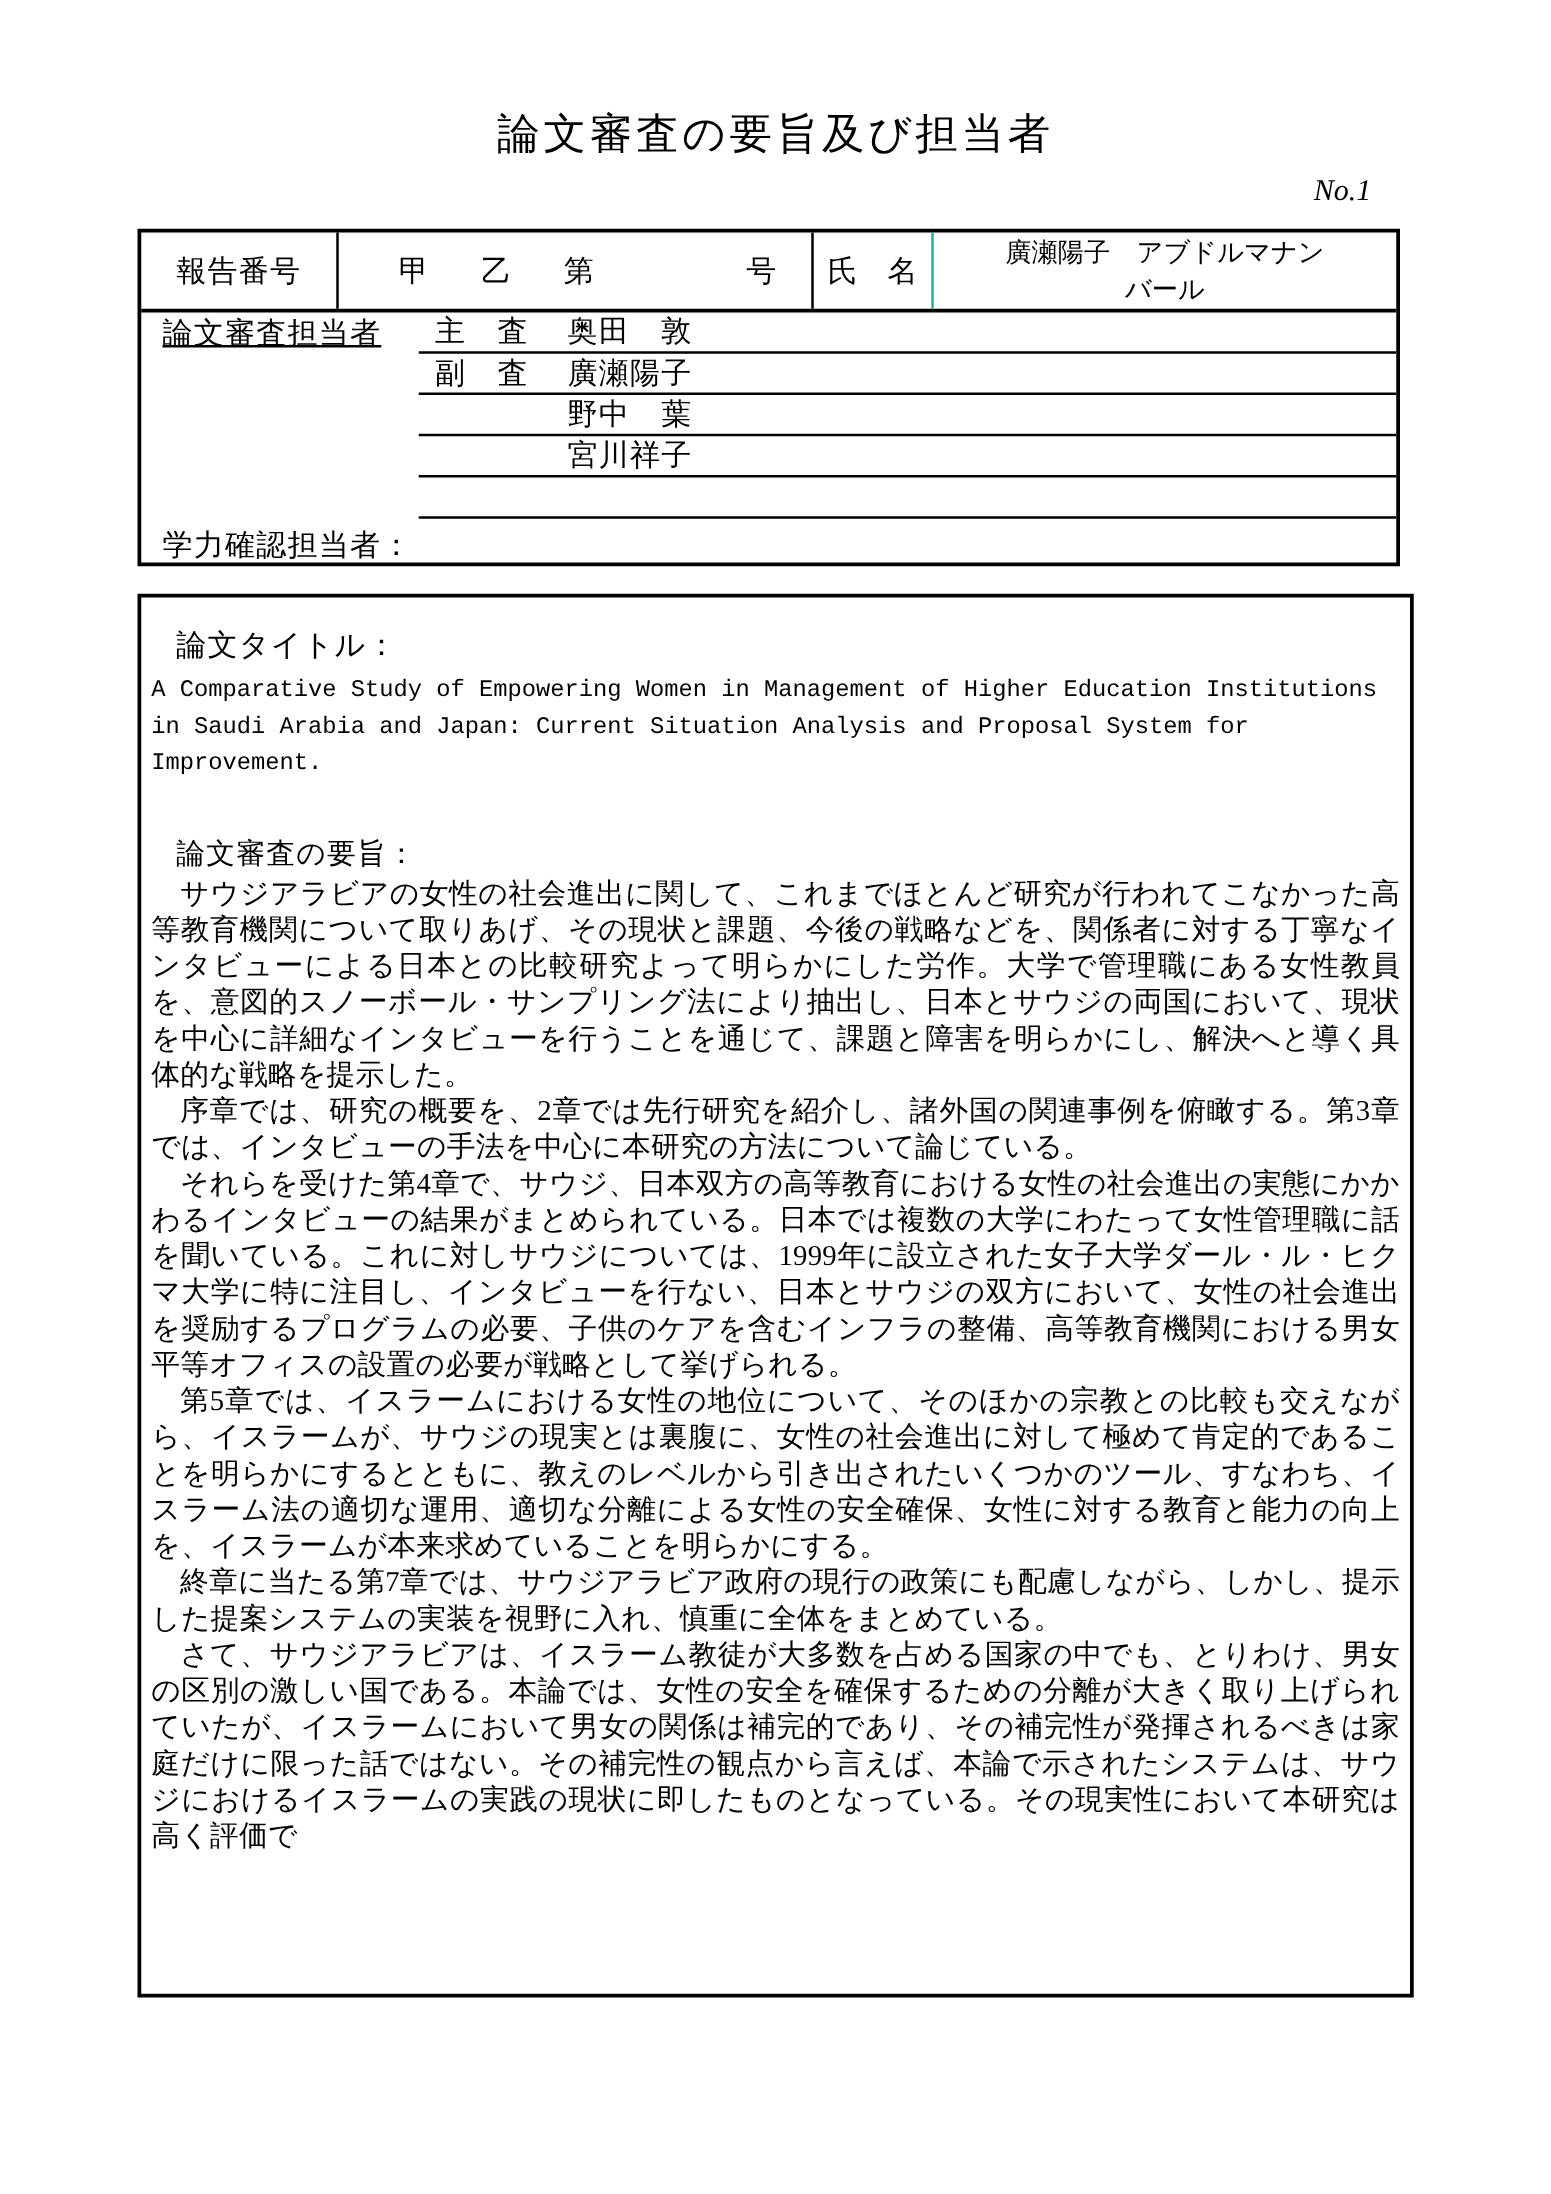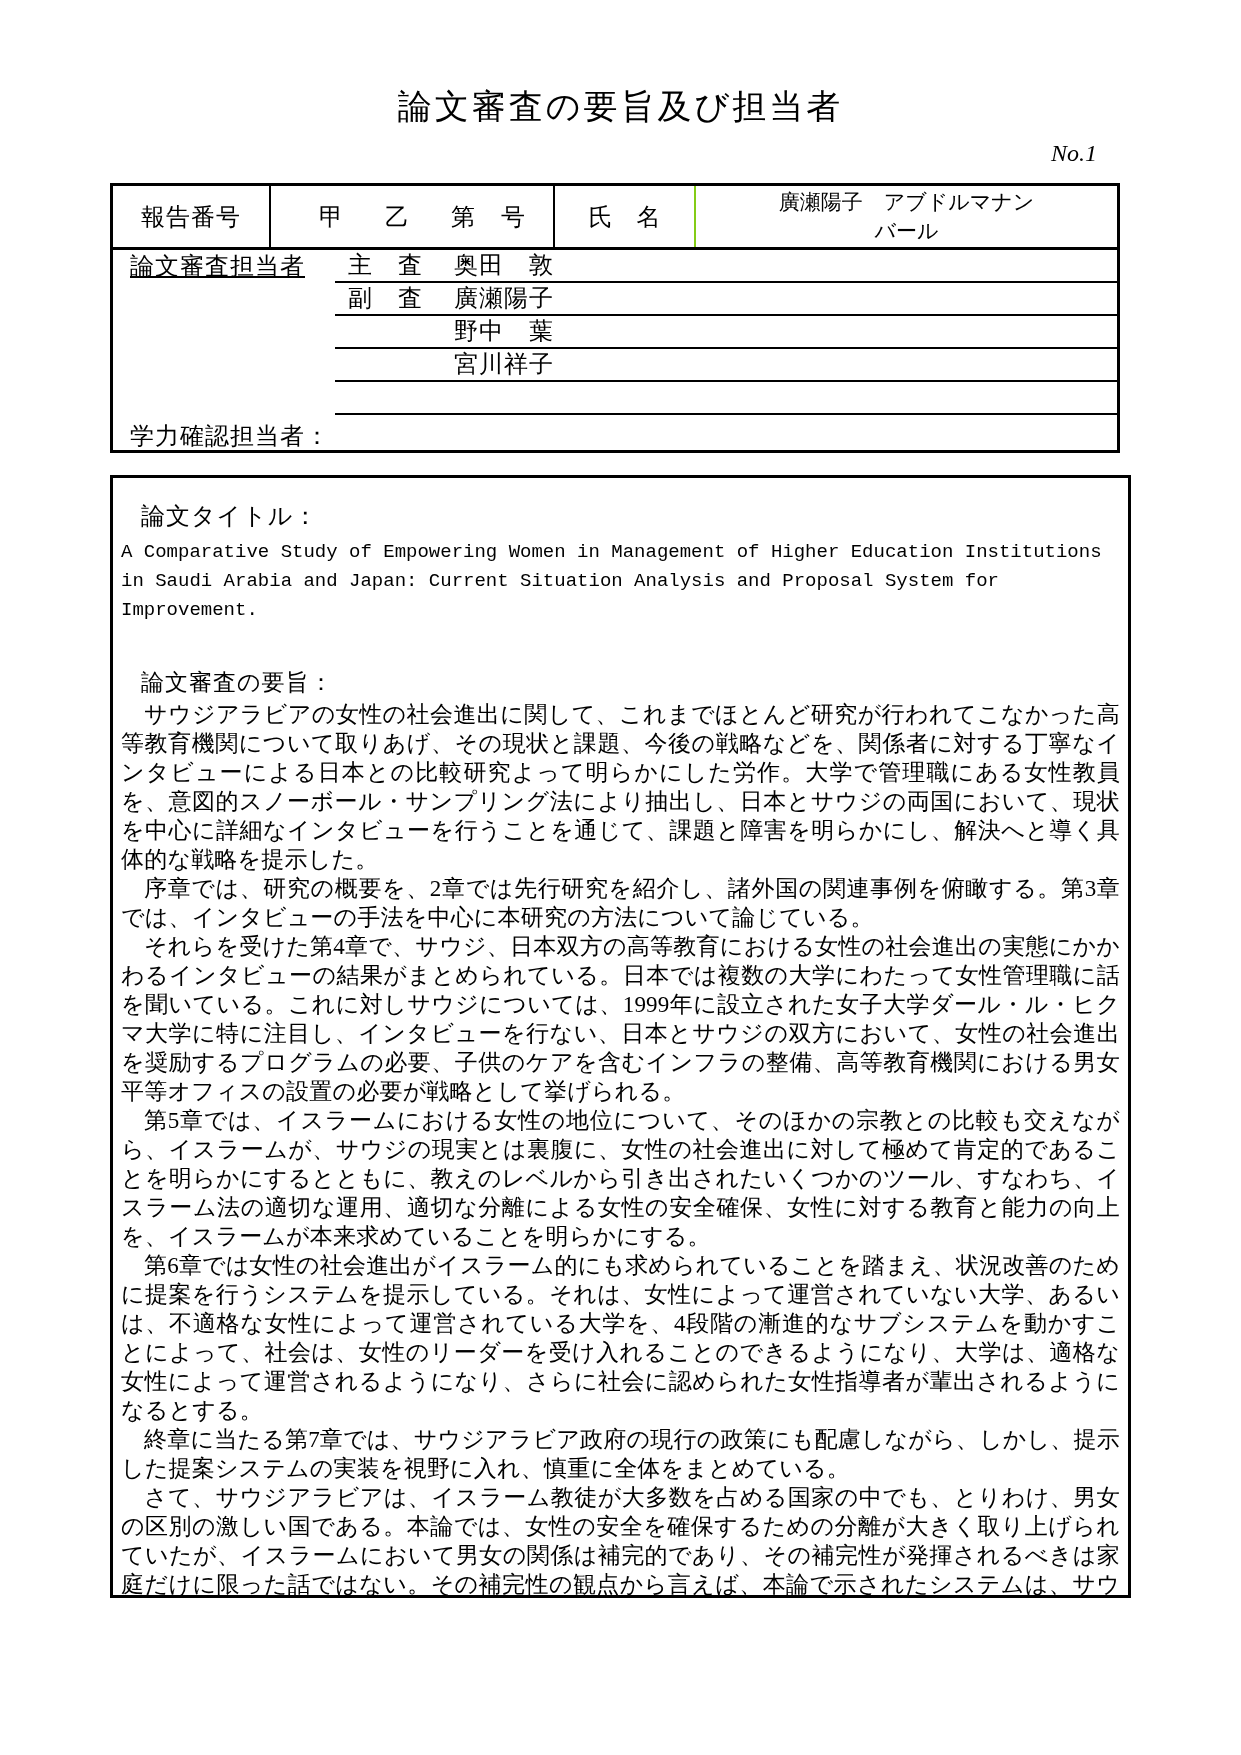"甲 乙 第" .cell-report-value { width: 284px -> 380px }
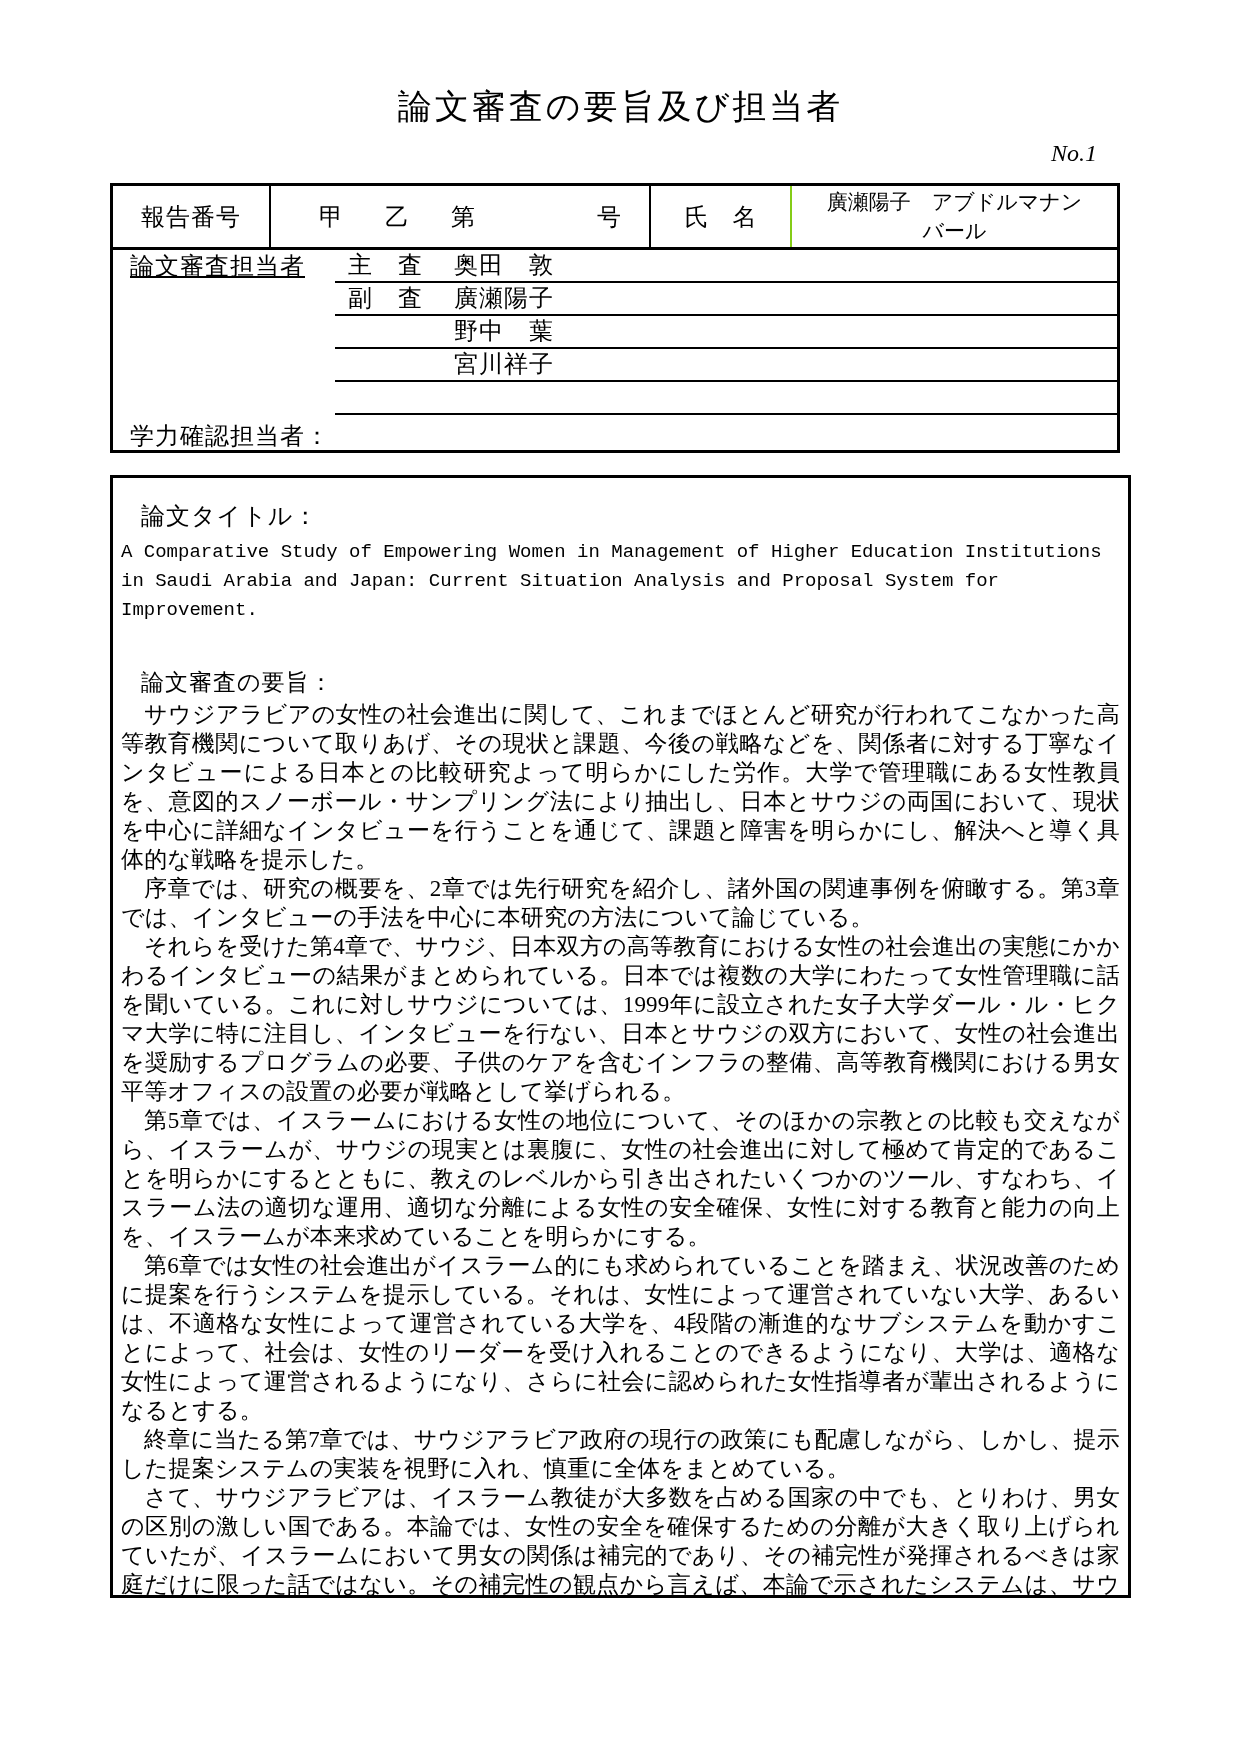"氏 名" .cell-name-label { border-right: 2px solid #84cc16 -> 2px solid #14b8a6; width: 141px -> 96px }
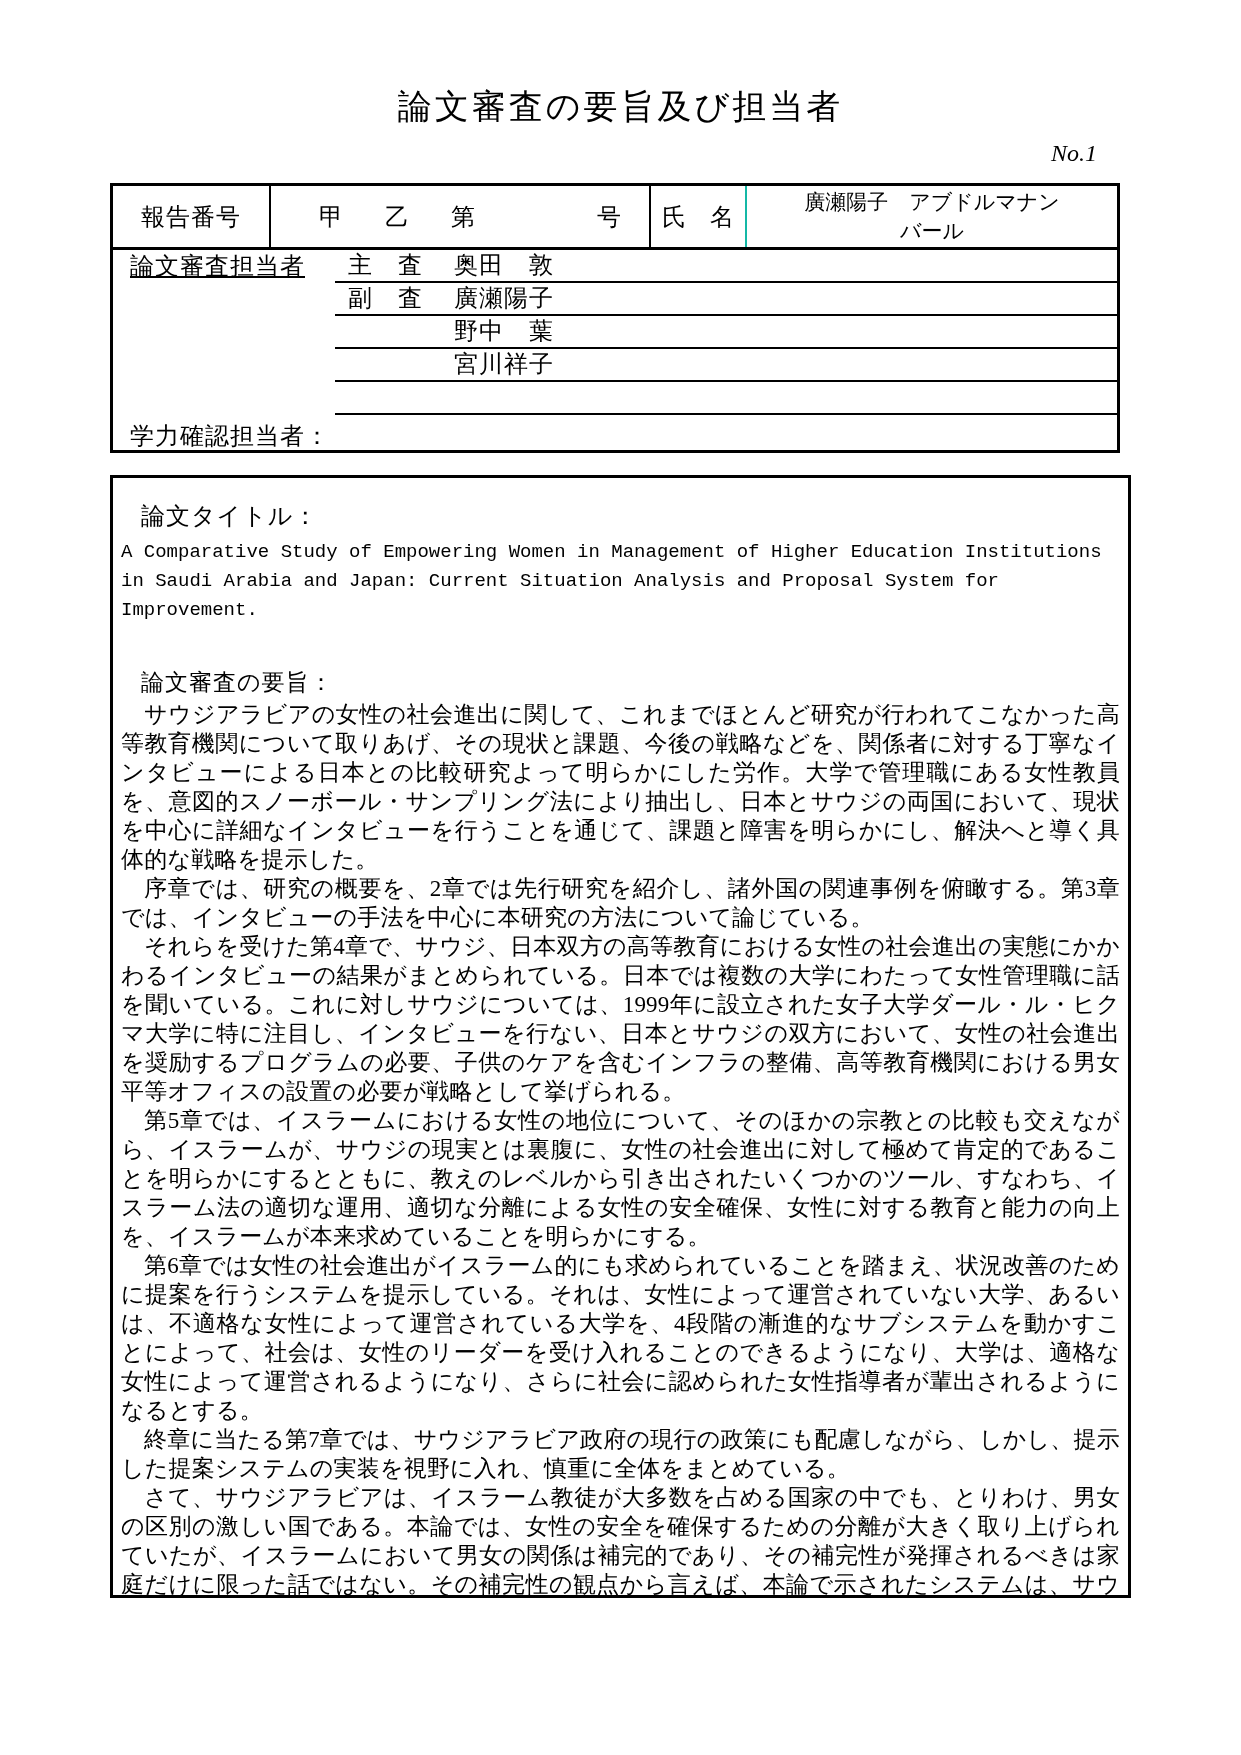"第6章では女性の社会進出がイスラーム的にも求められていることを踏まえ、状況改善の" p { html: <p>第6章では女性の社会進出がイスラーム的にも求められていることを踏まえ、状況改善のために提案を行うシステムを提示している。それは、女性によって運営されていない大学、あるいは、不適格な女性によって運営されている大学を、4段階の漸進的なサブシステムを動かすことによって、社会は、女性のリーダーを受け入れることのできるようになり、大学は、適格な女性によって運営されるようになり、さらに社会に認められた女性指導者が輩出されるようになるとする。</p> -> none }
